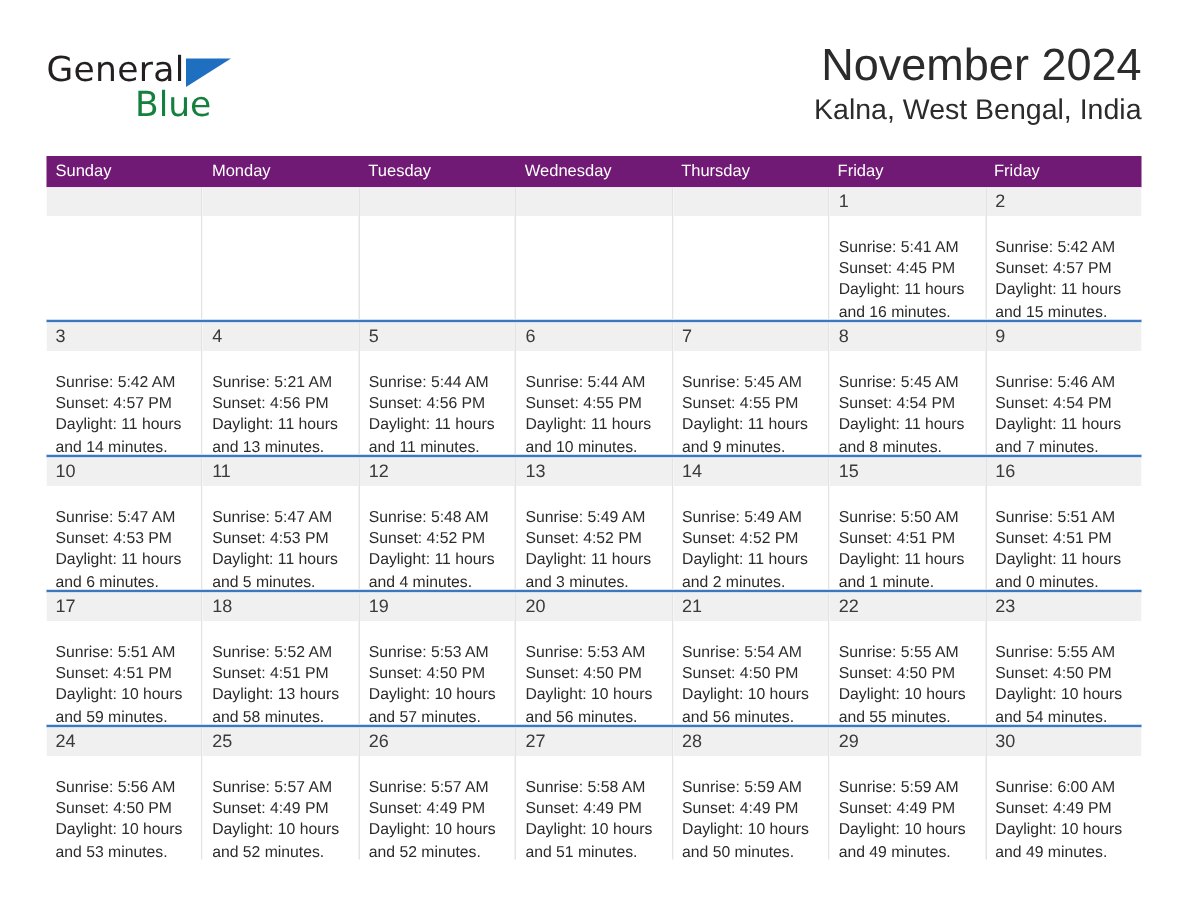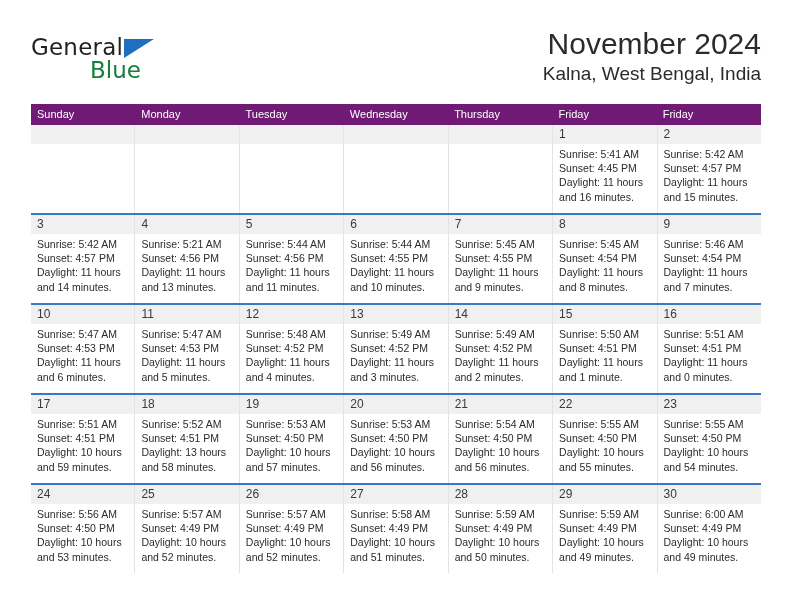"Sunrise: 5:41 AM" .details { padding: 3px 5px 0 6px -> 14px 5px 0 6px }
